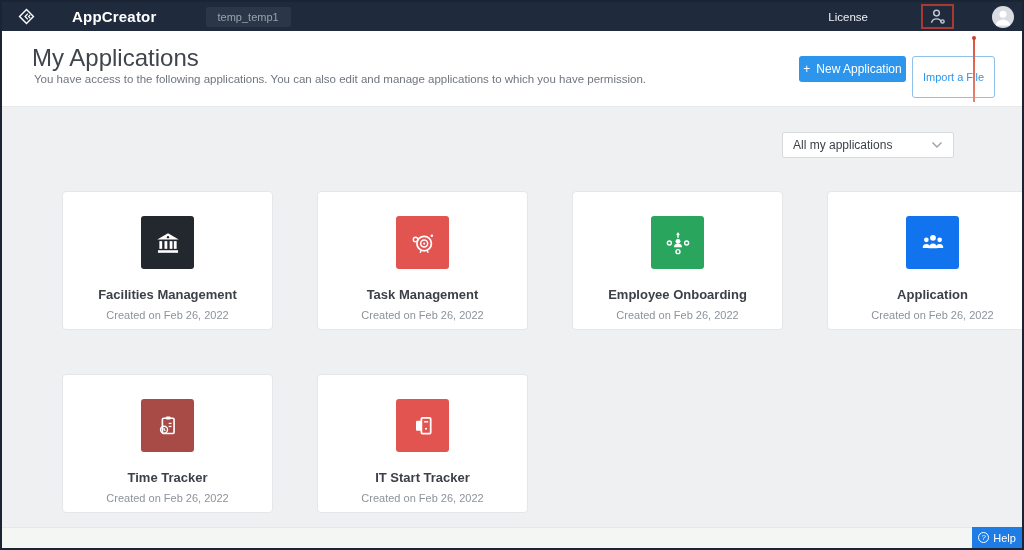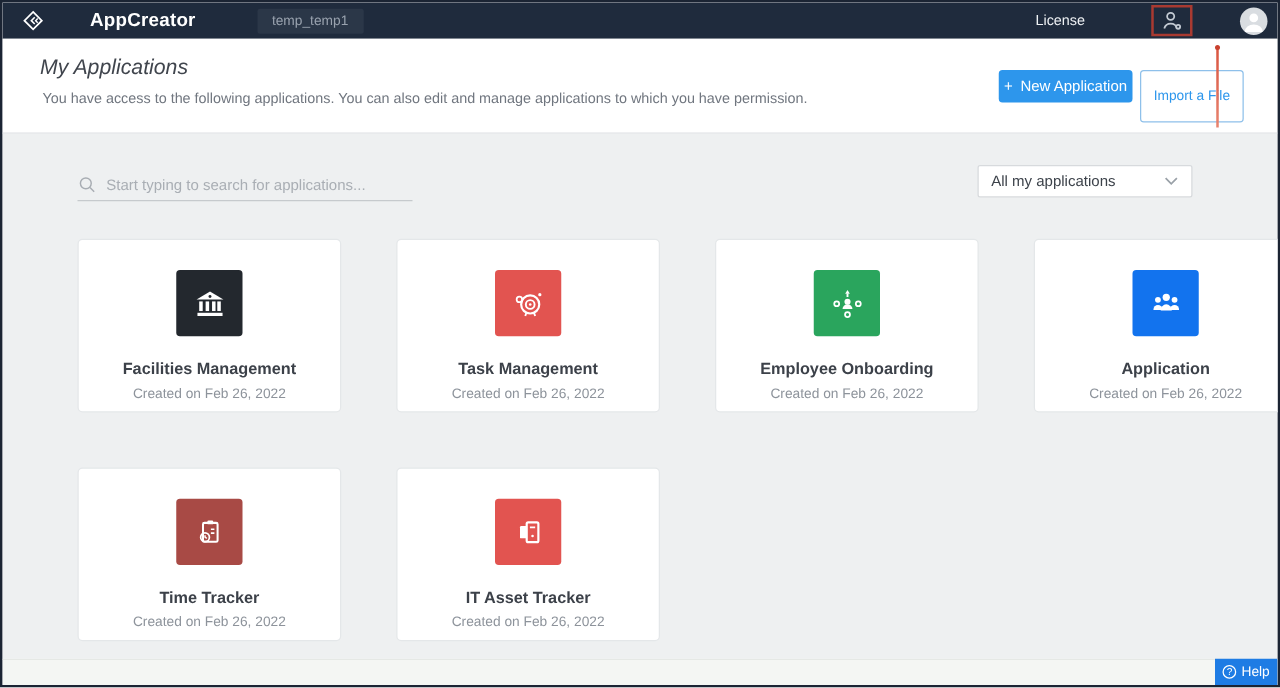"My Applications" .page-title { font-size: 17px -> 24px; font-style: italic -> none }
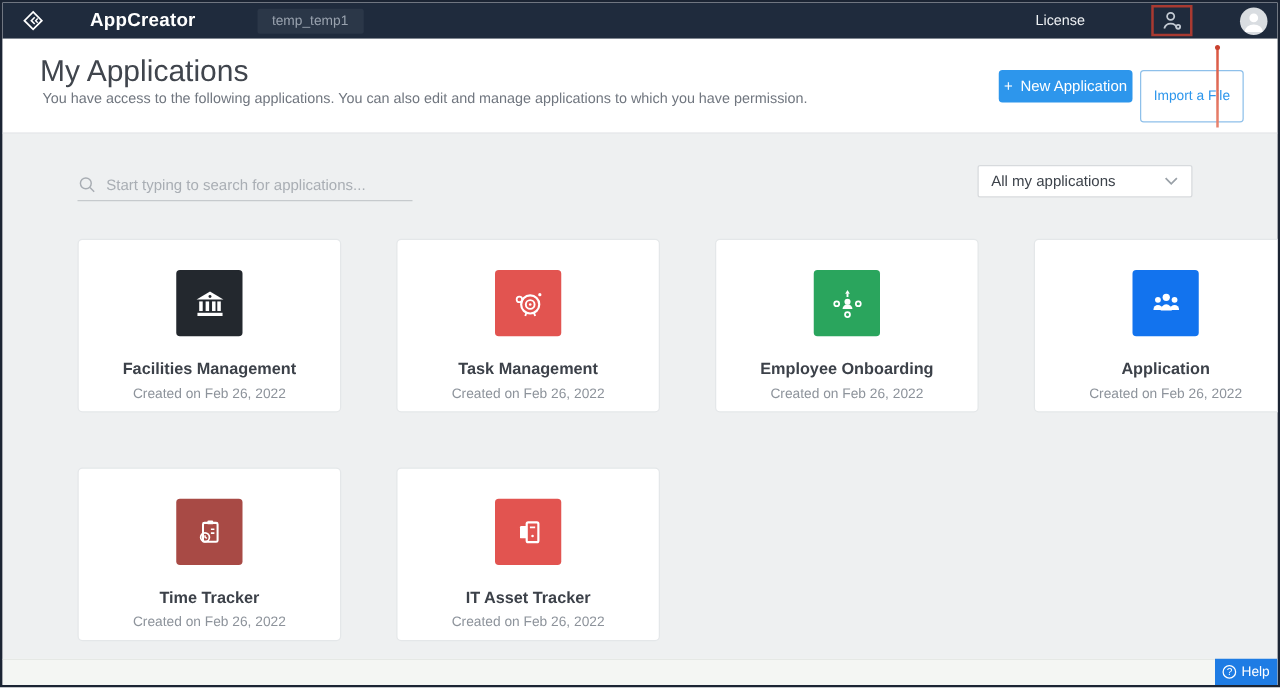"Start typing to search for" div.search-wrap { html: <div> <span> <svg> <circle></circle> <line></line> </svg> </span> <input> </div> -> none }
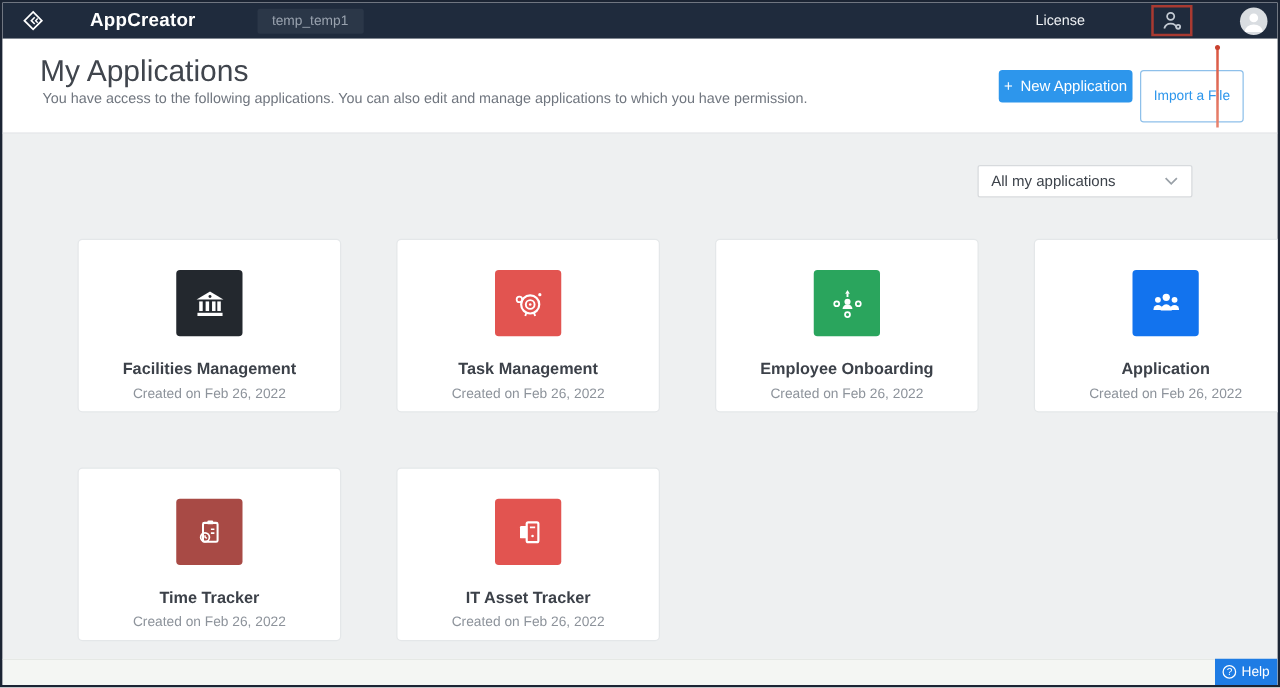"IT Asset Tracker" div.app-name { text: Asset -> Start }
